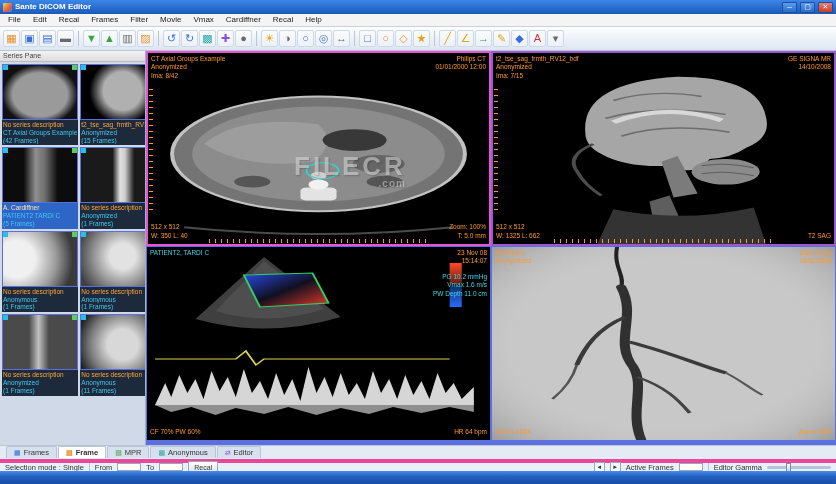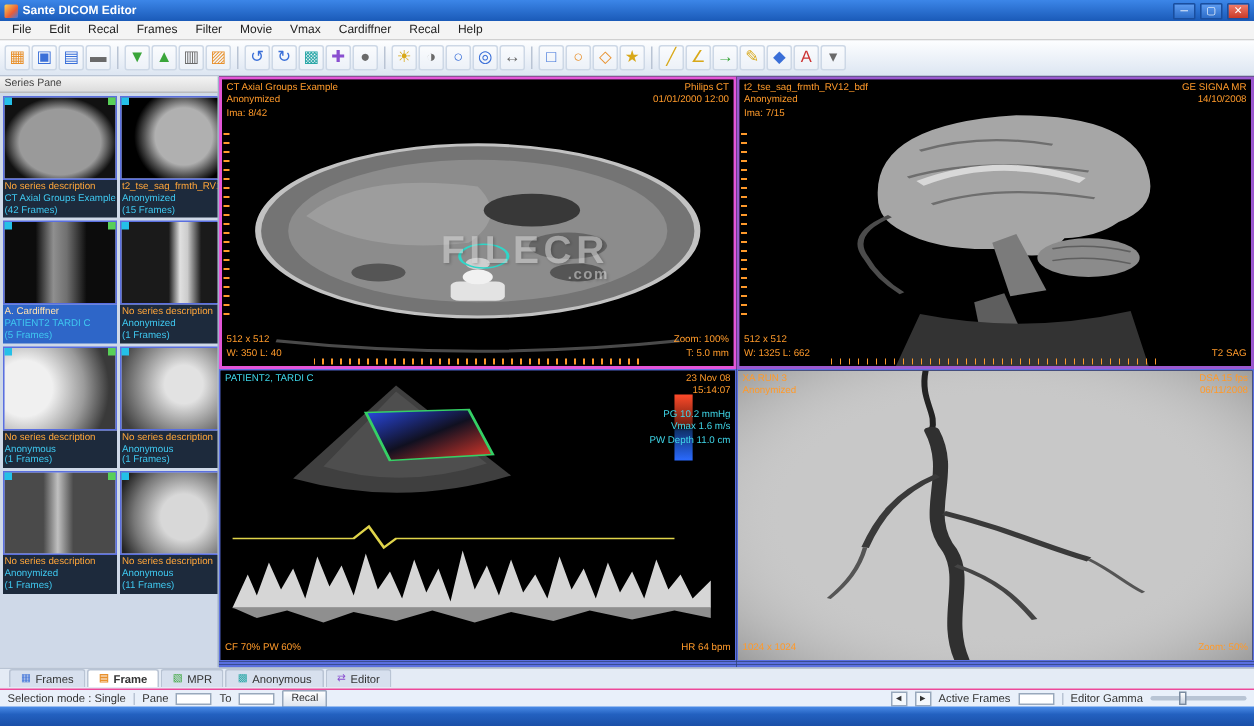"Selection mode : Single" .statusbar { border-top: 1px solid #ec4899 -> 4px solid #ec4899 }
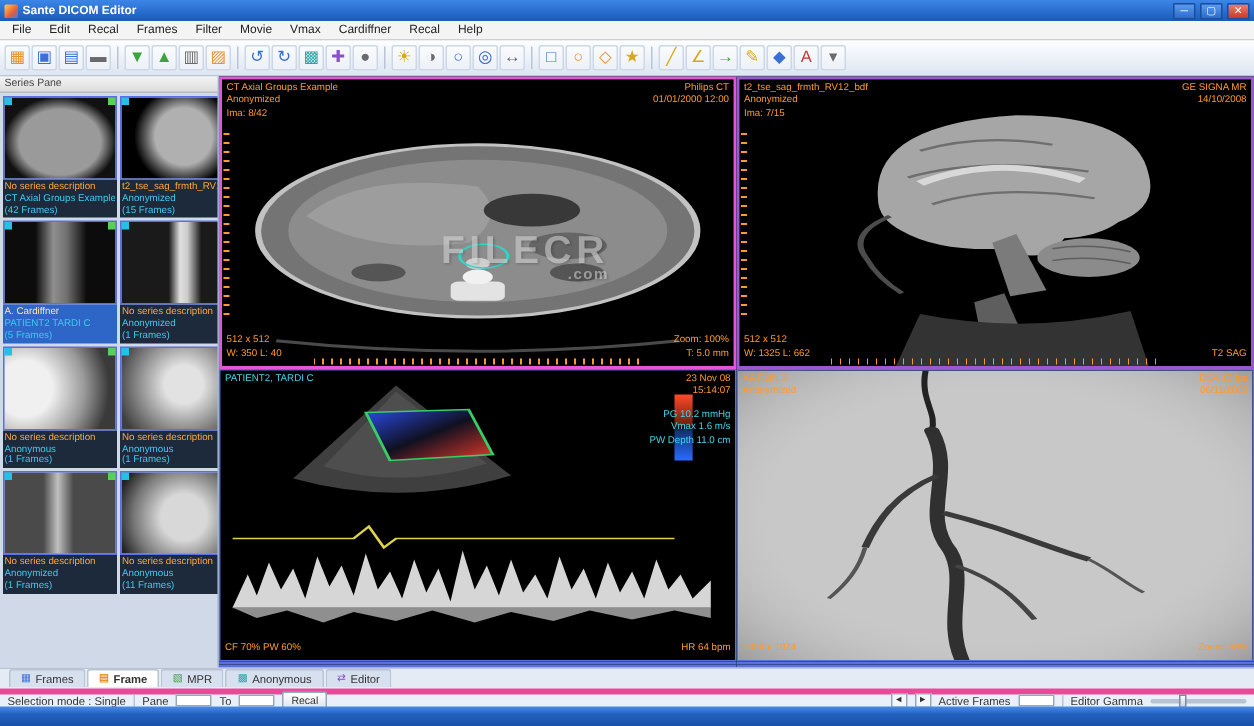"Pane" span { text: Pane -> From }
